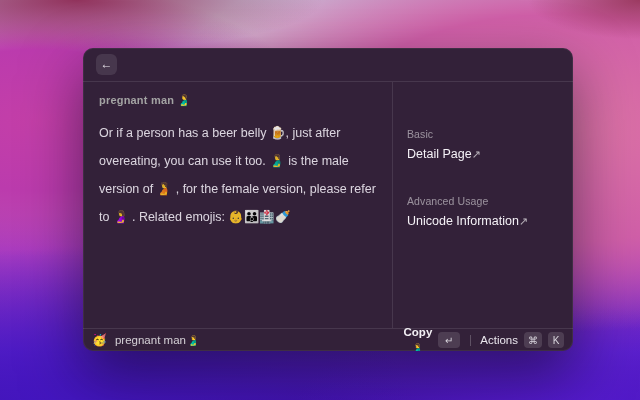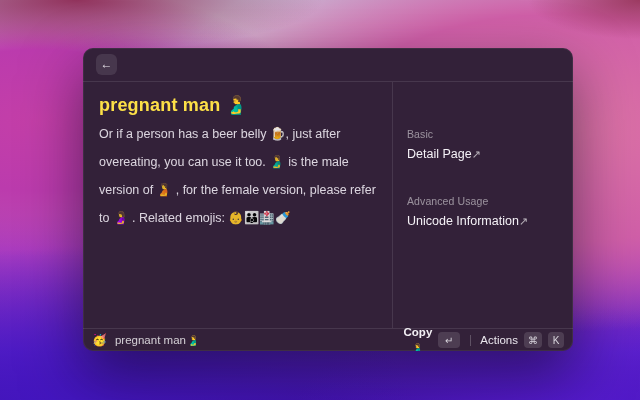"pregnant man 🫃" .page-title { color: #fde047 -> #a3a3a3; font-size: 18px -> 11px }
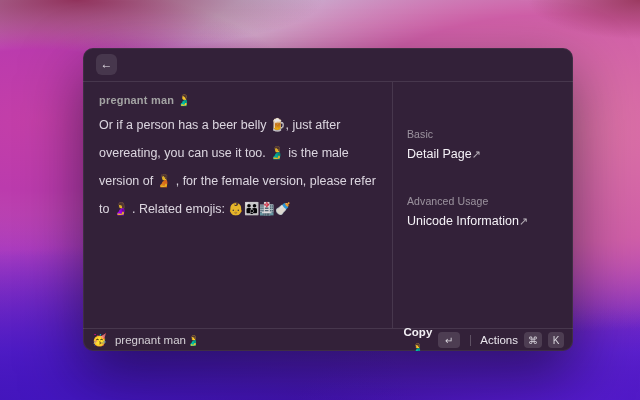"Or if a person has" .description { margin-top: 4px -> 12px }
